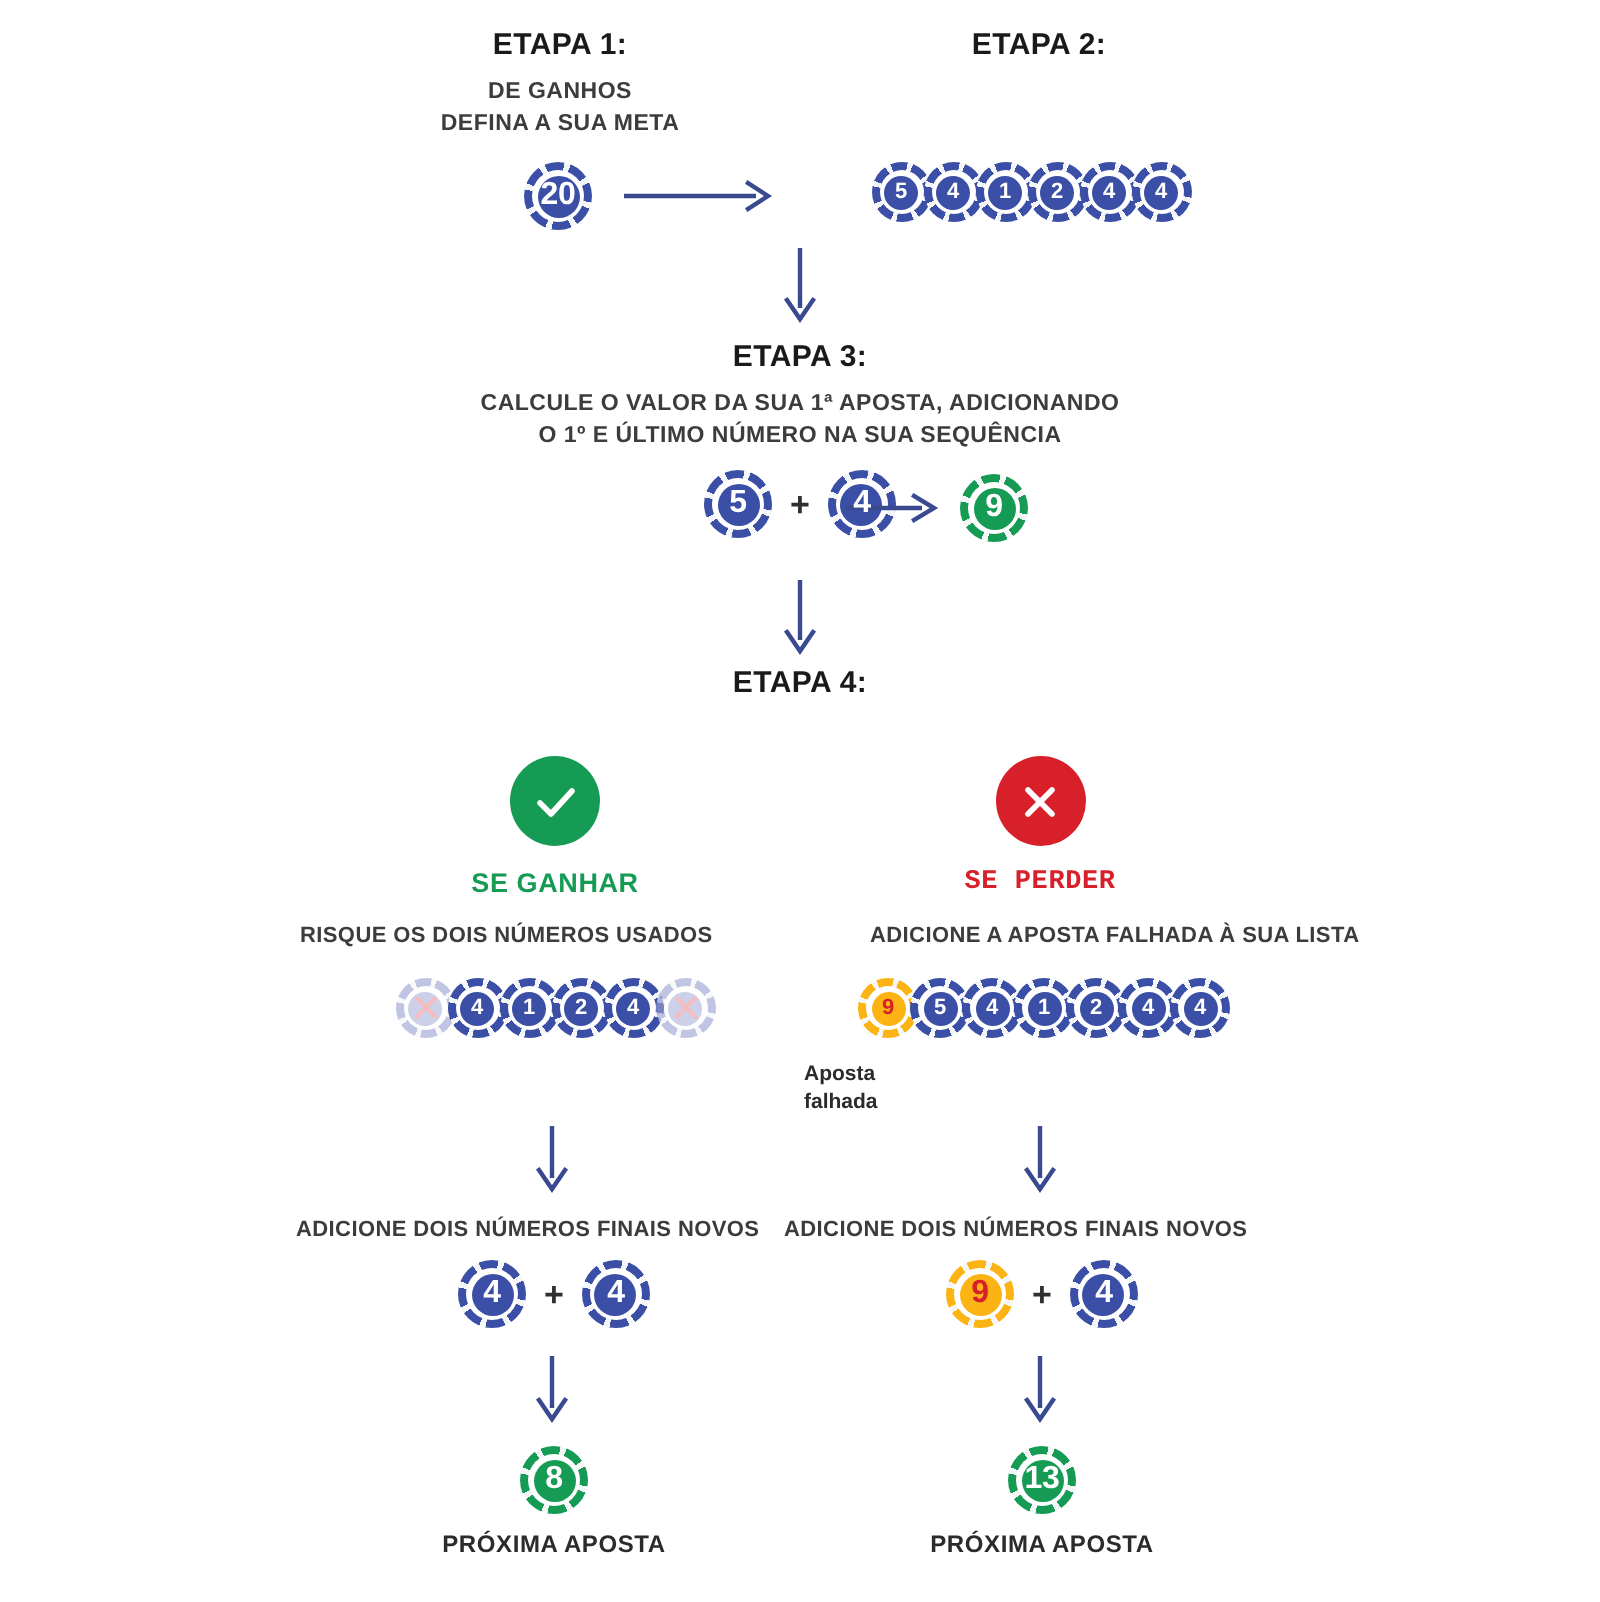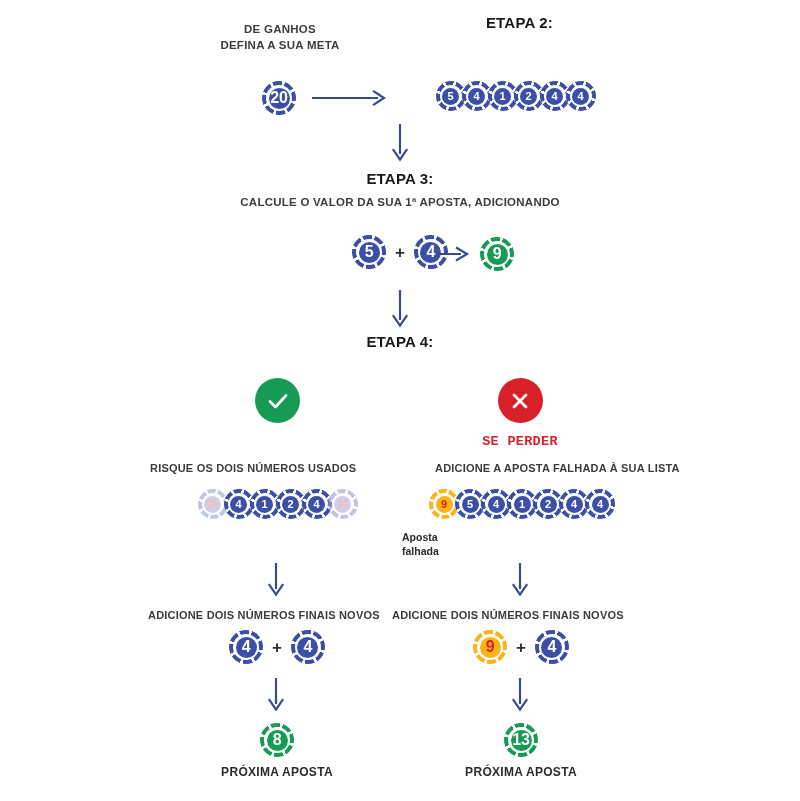"ETAPA 1:" div.stage-title { html: none -> <div>ETAPA 1:</div> }
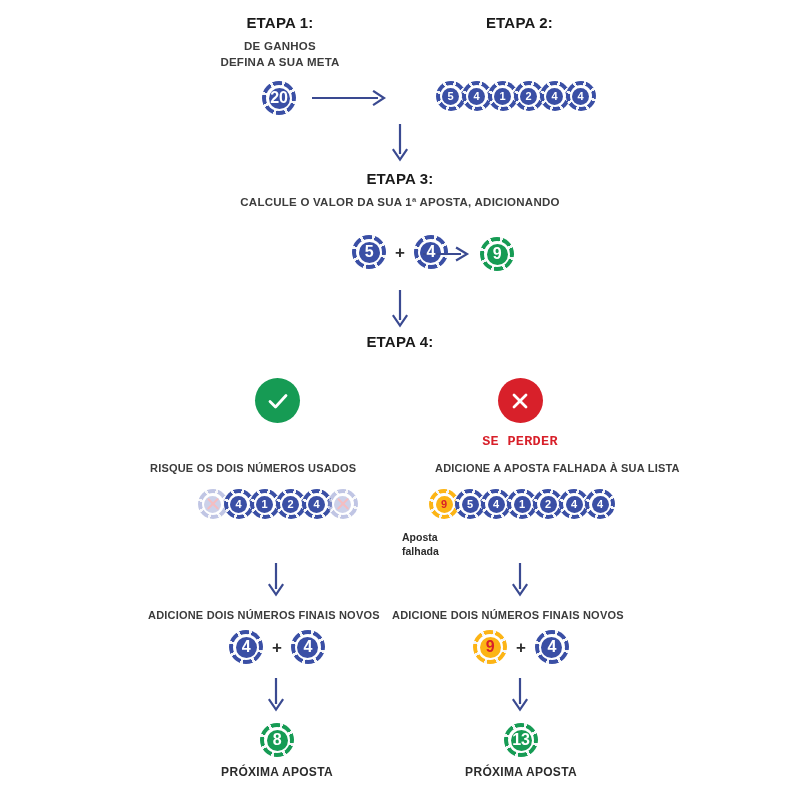"O 1º E ÚLTIMO NÚMERO" div { html: none -> <div>O 1º E ÚLTIMO NÚMERO NA SUA SEQUÊNCIA</div> }
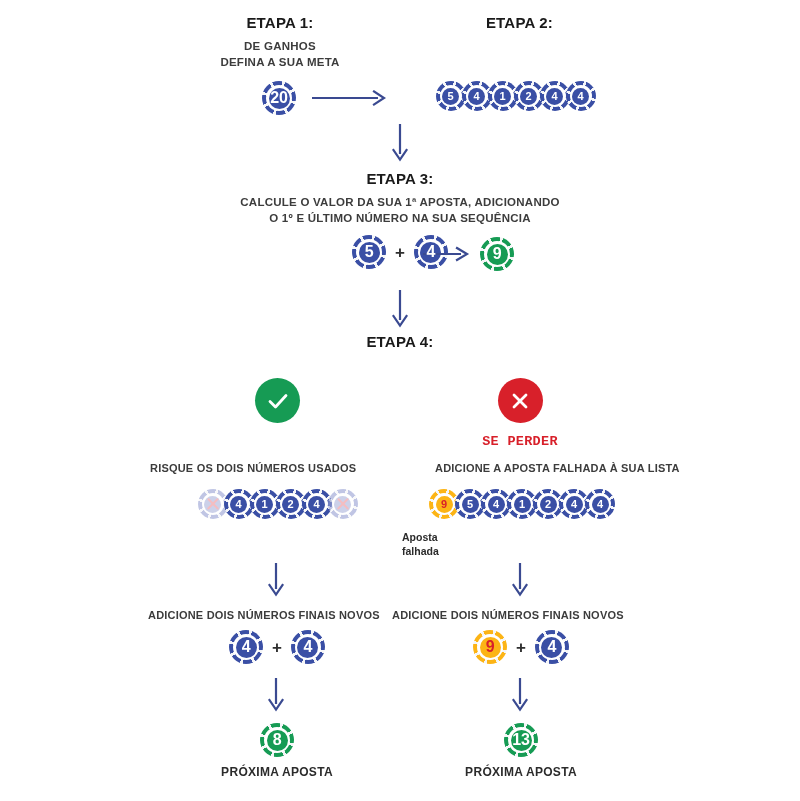"SE GANHAR" div.res-label { html: none -> <div>SE GANHAR</div> }
